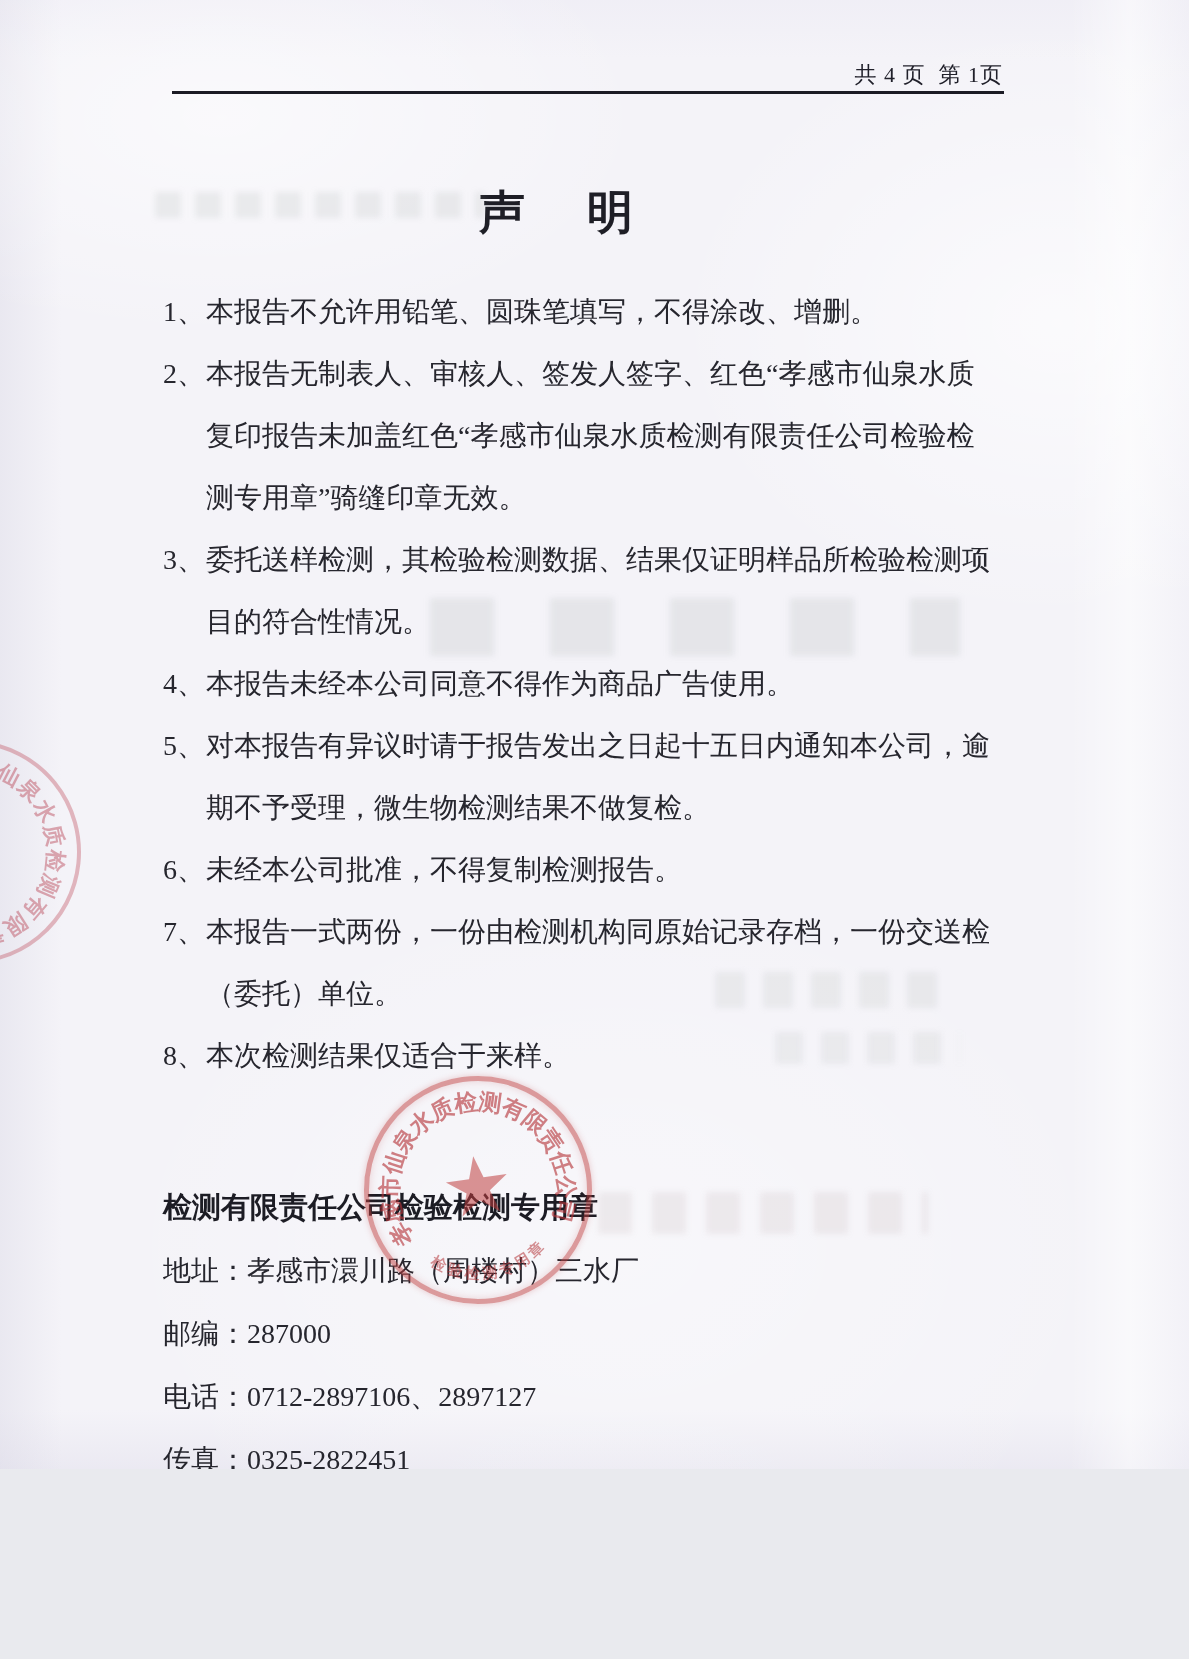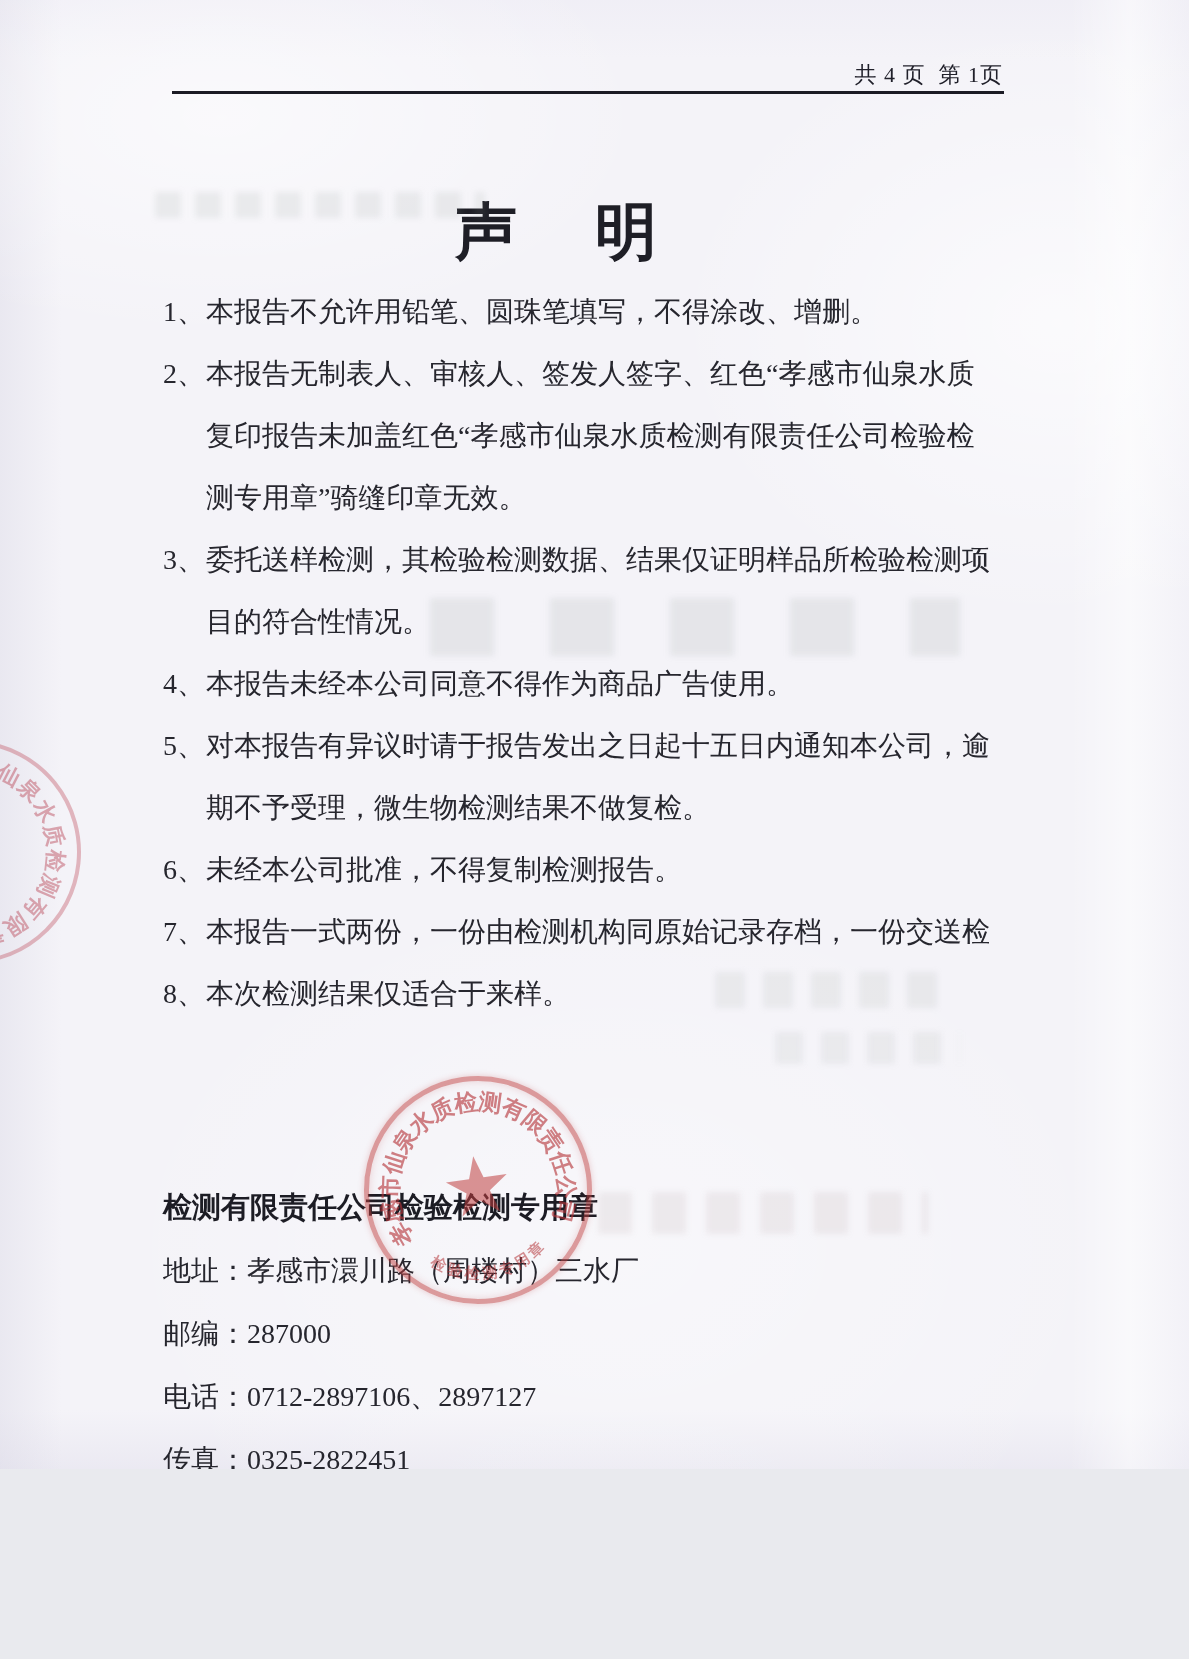"声 明" .title { font-size: 62px -> 46px; top: 190px -> 182px }
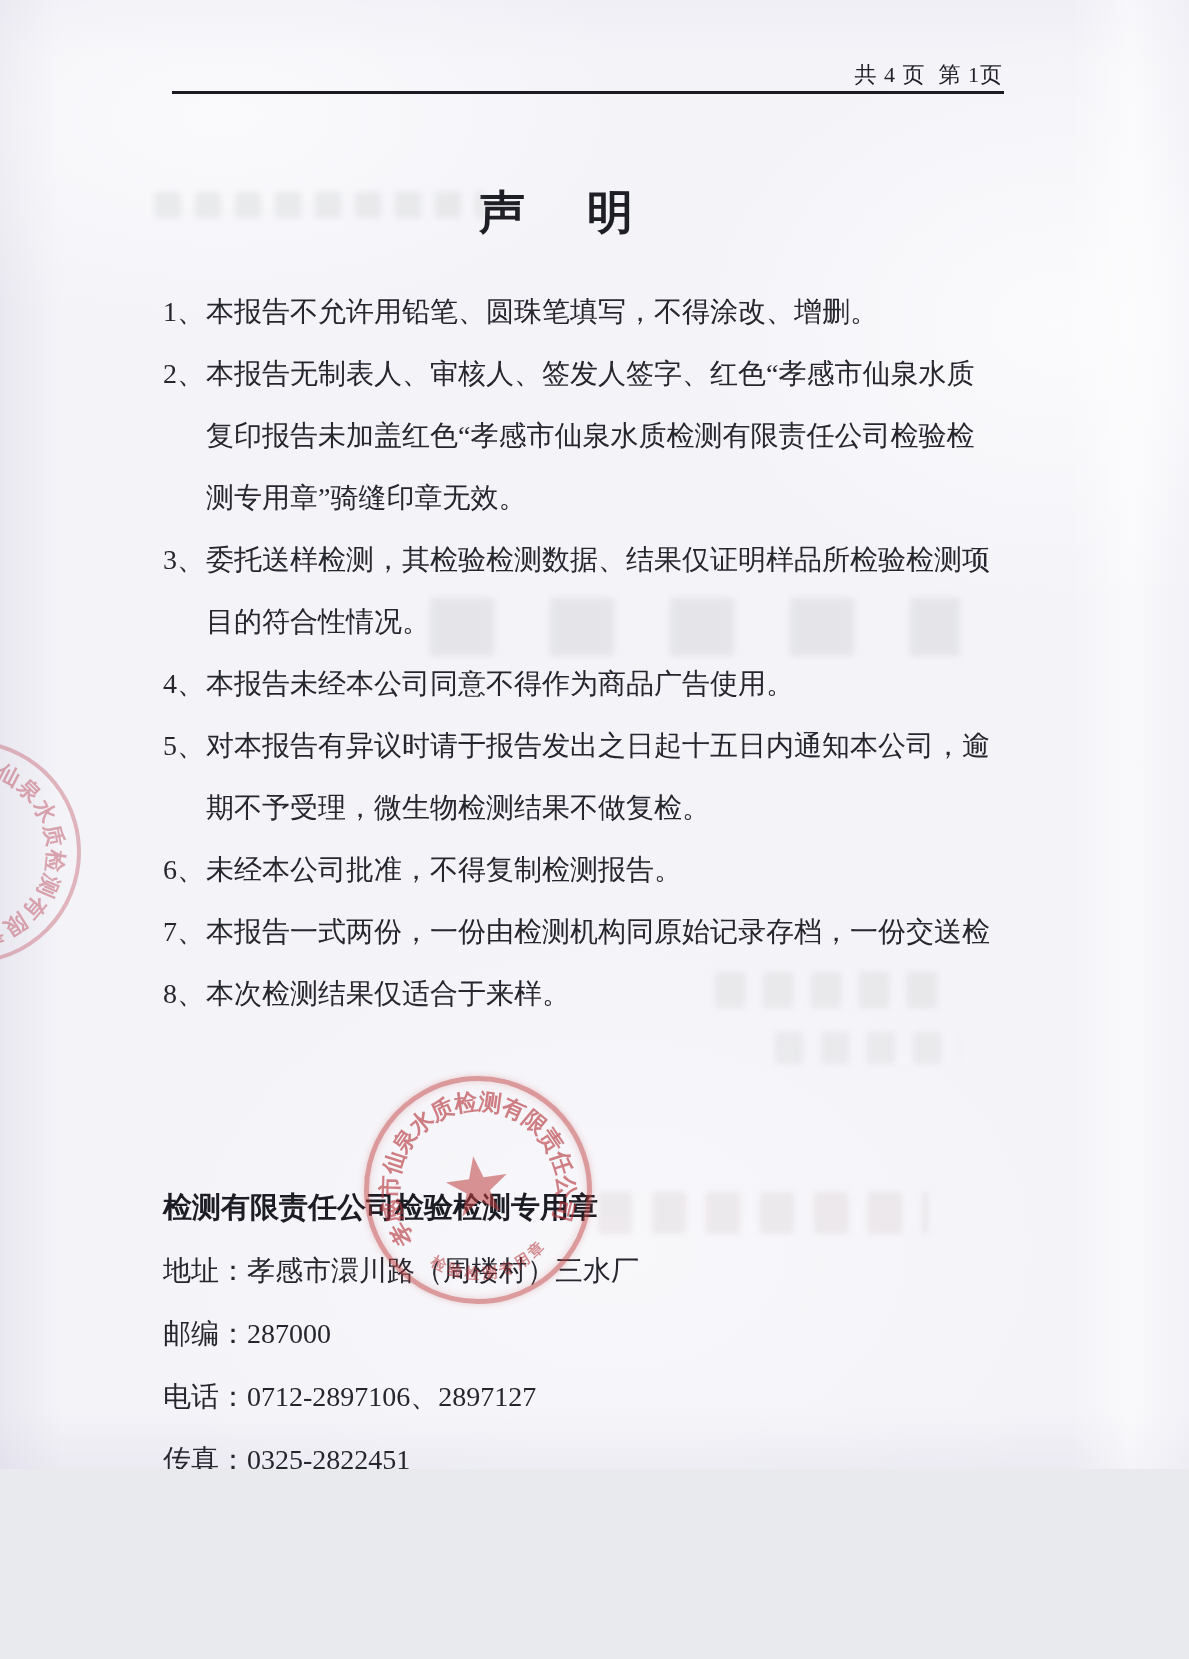"（委托）单位。" div.line { html: none -> <div>（委托）单位。</div> }
